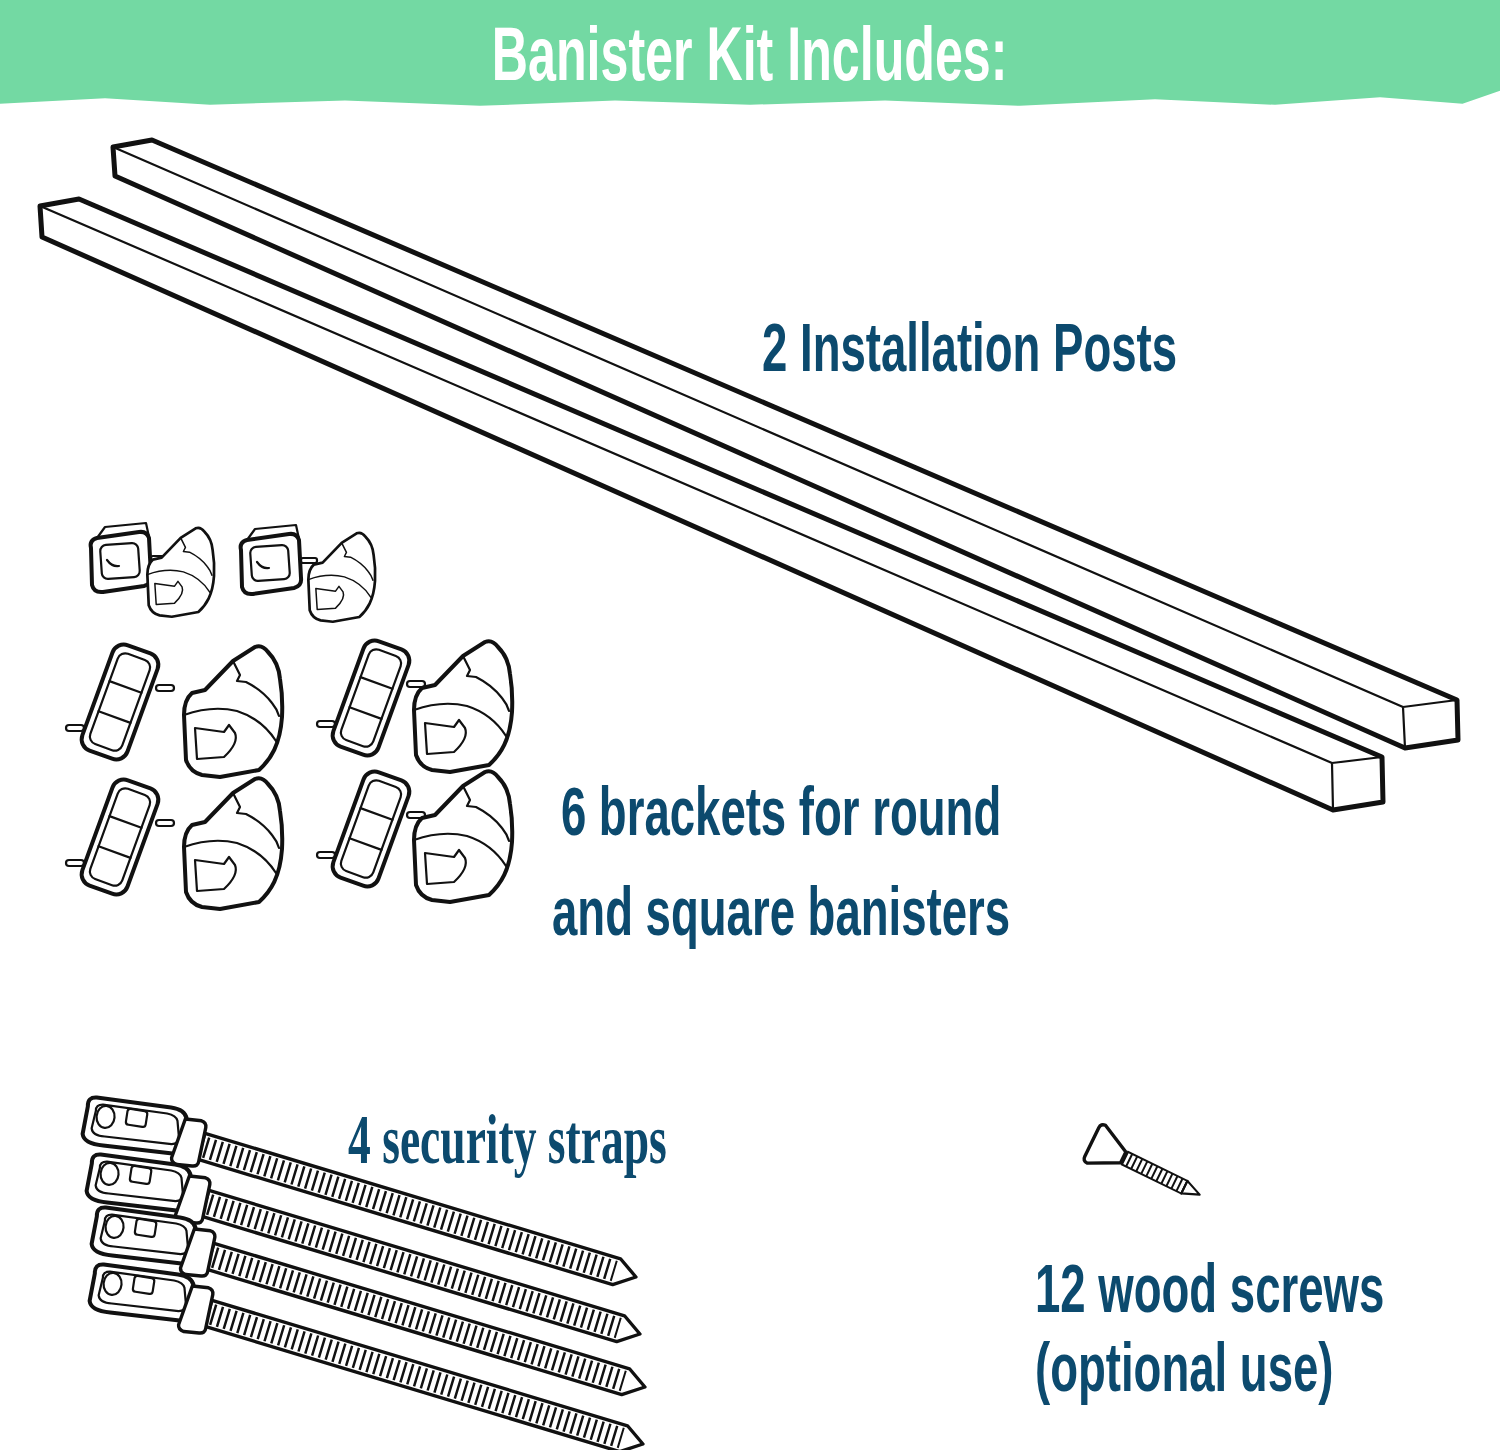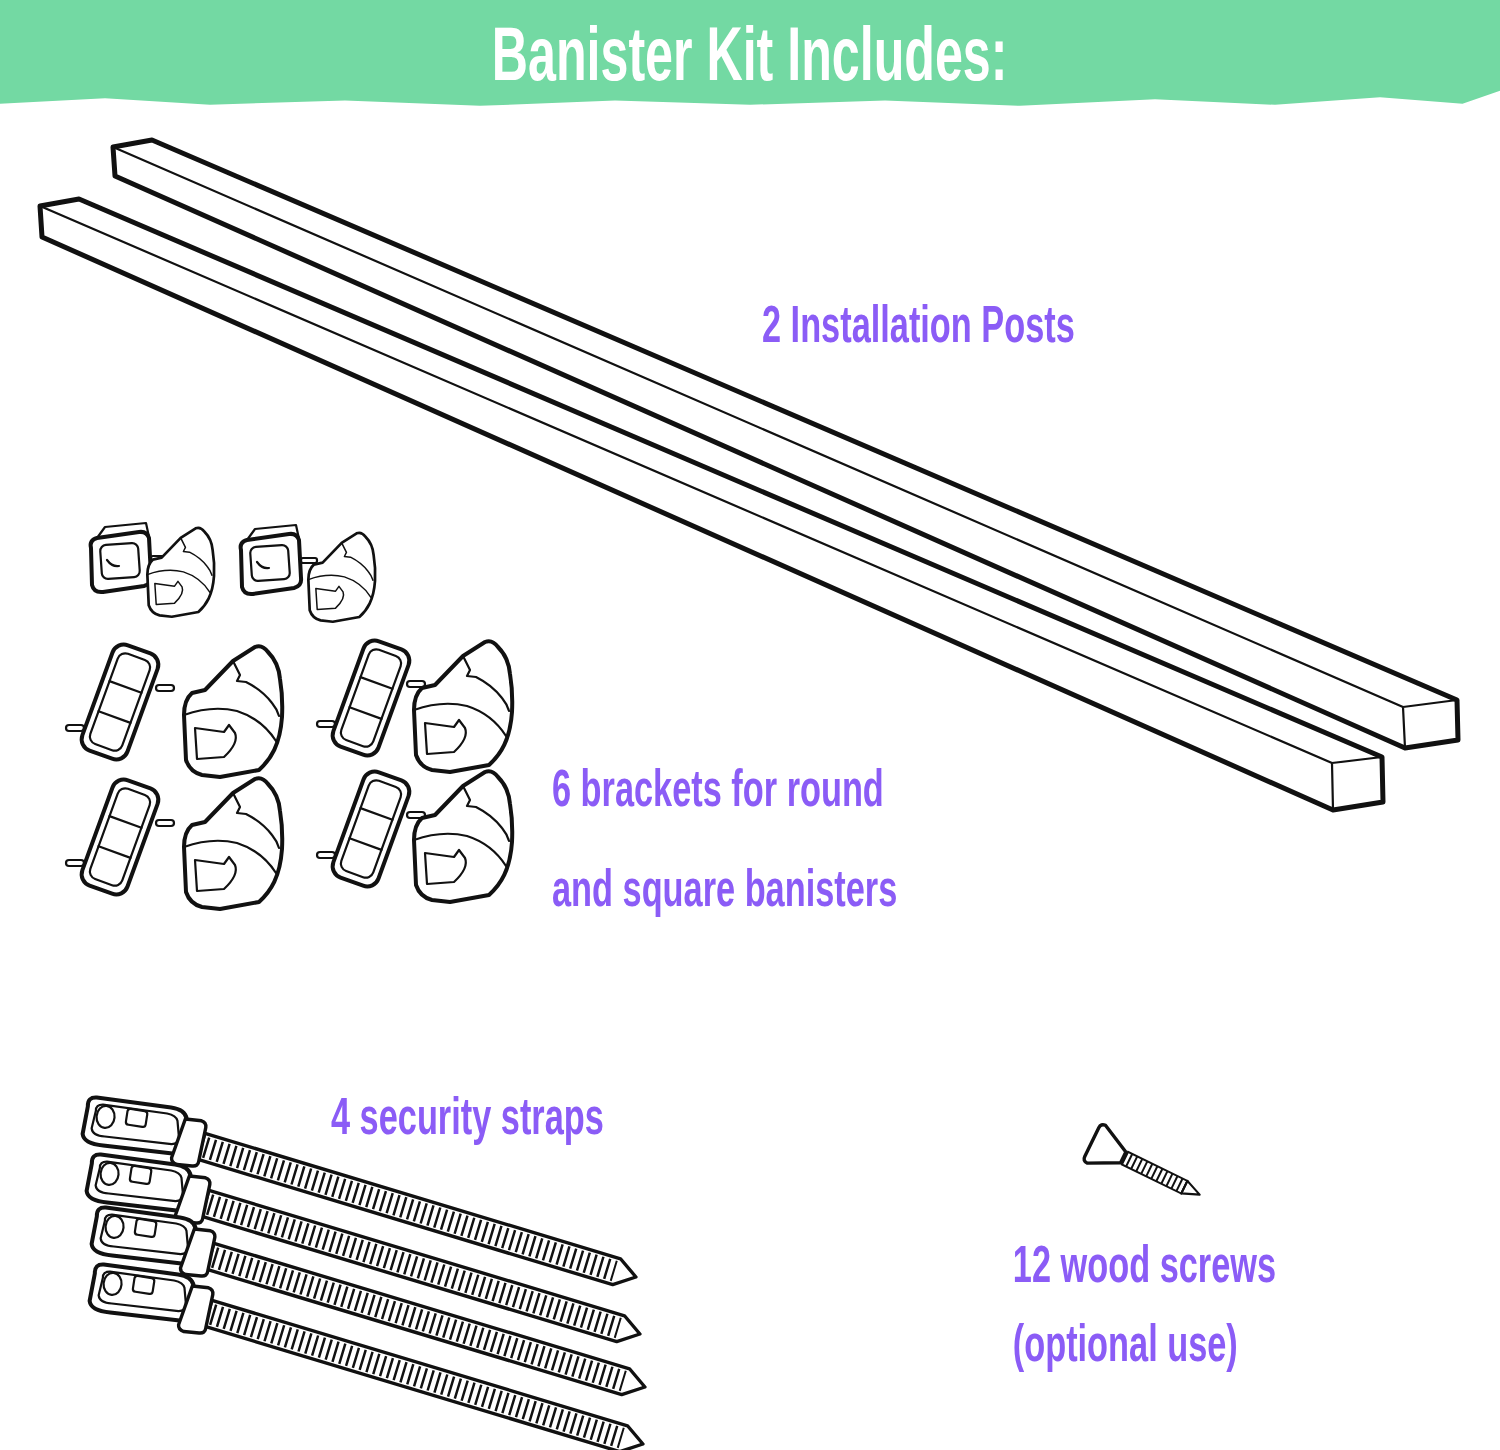"2 Installation Posts" .label { color: #8b5cf6 -> #0c4a6e; font-size: 52px -> 69px; margin-top: none -> 24px }
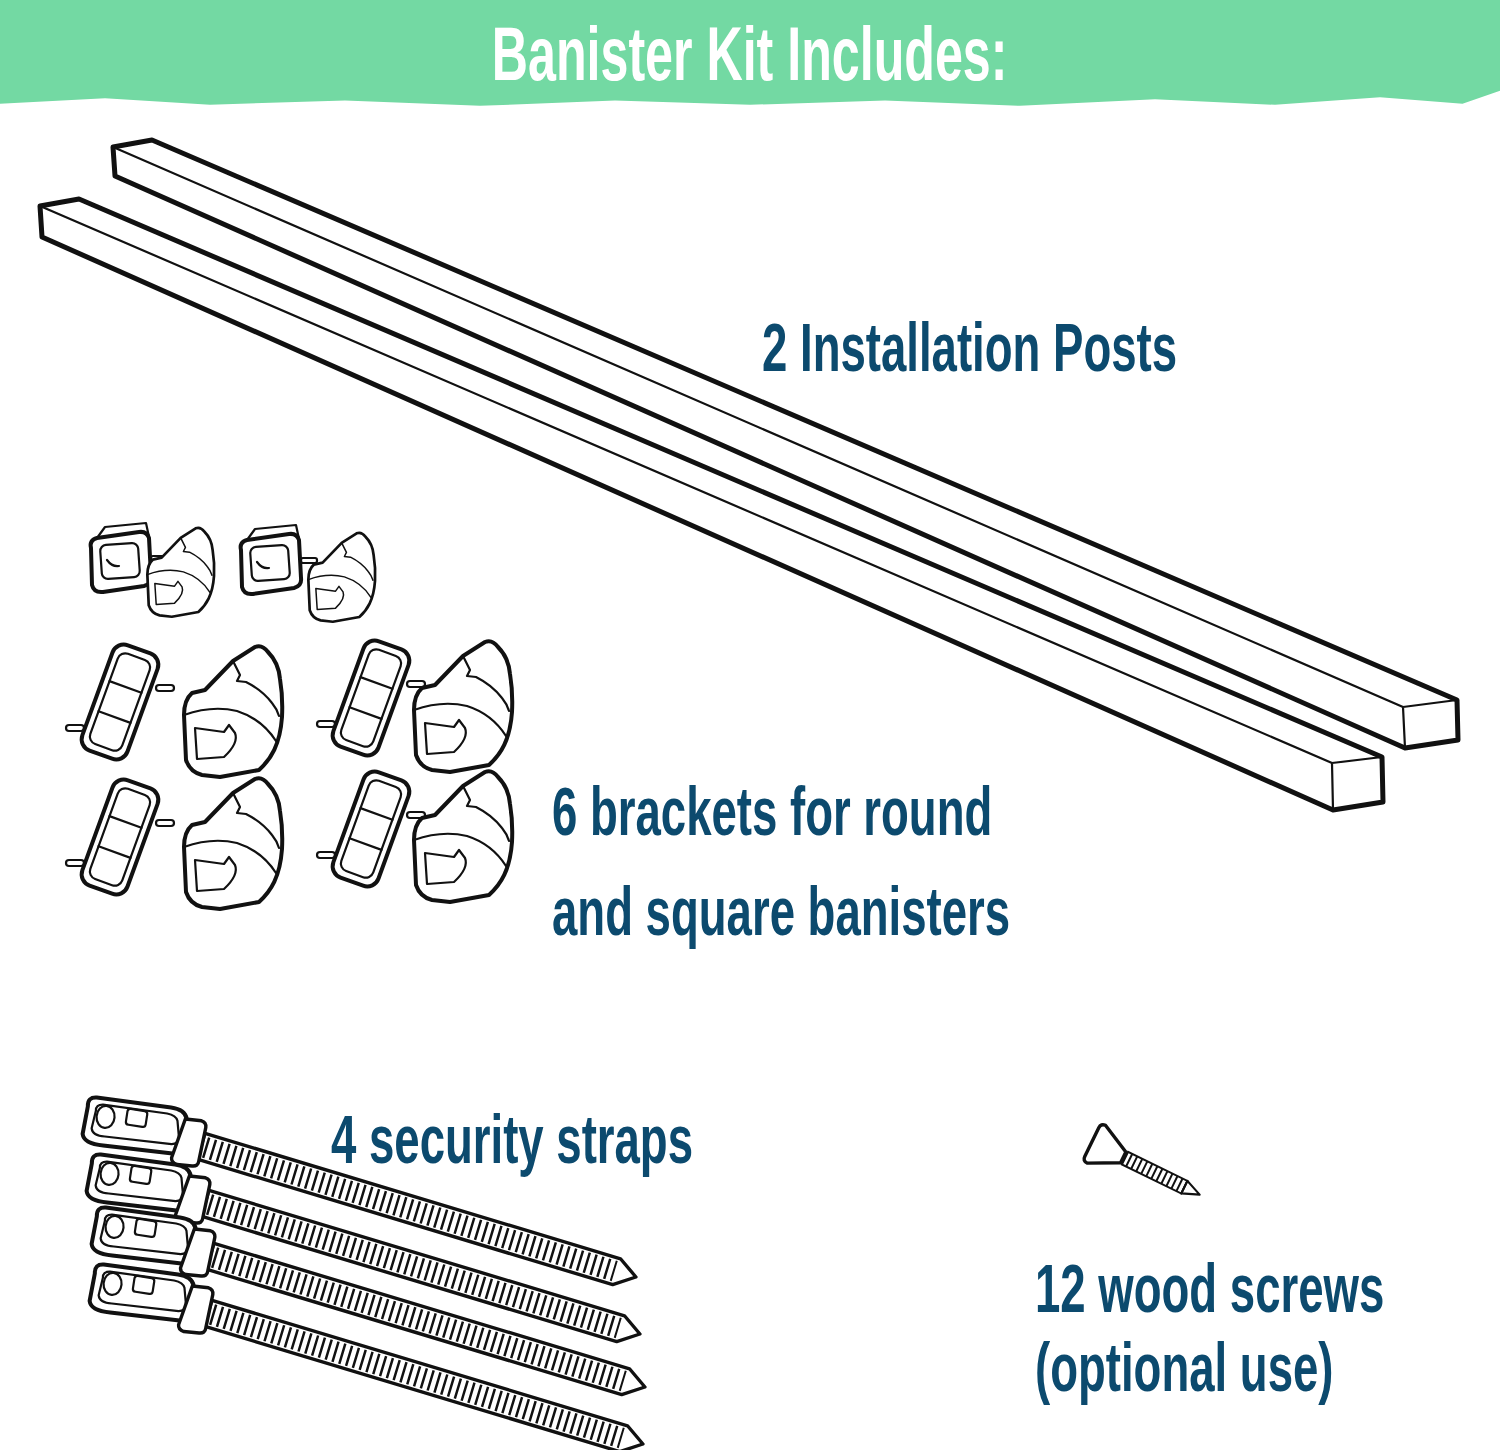"6 brackets for round" #label-brackets { text-align: none -> center }
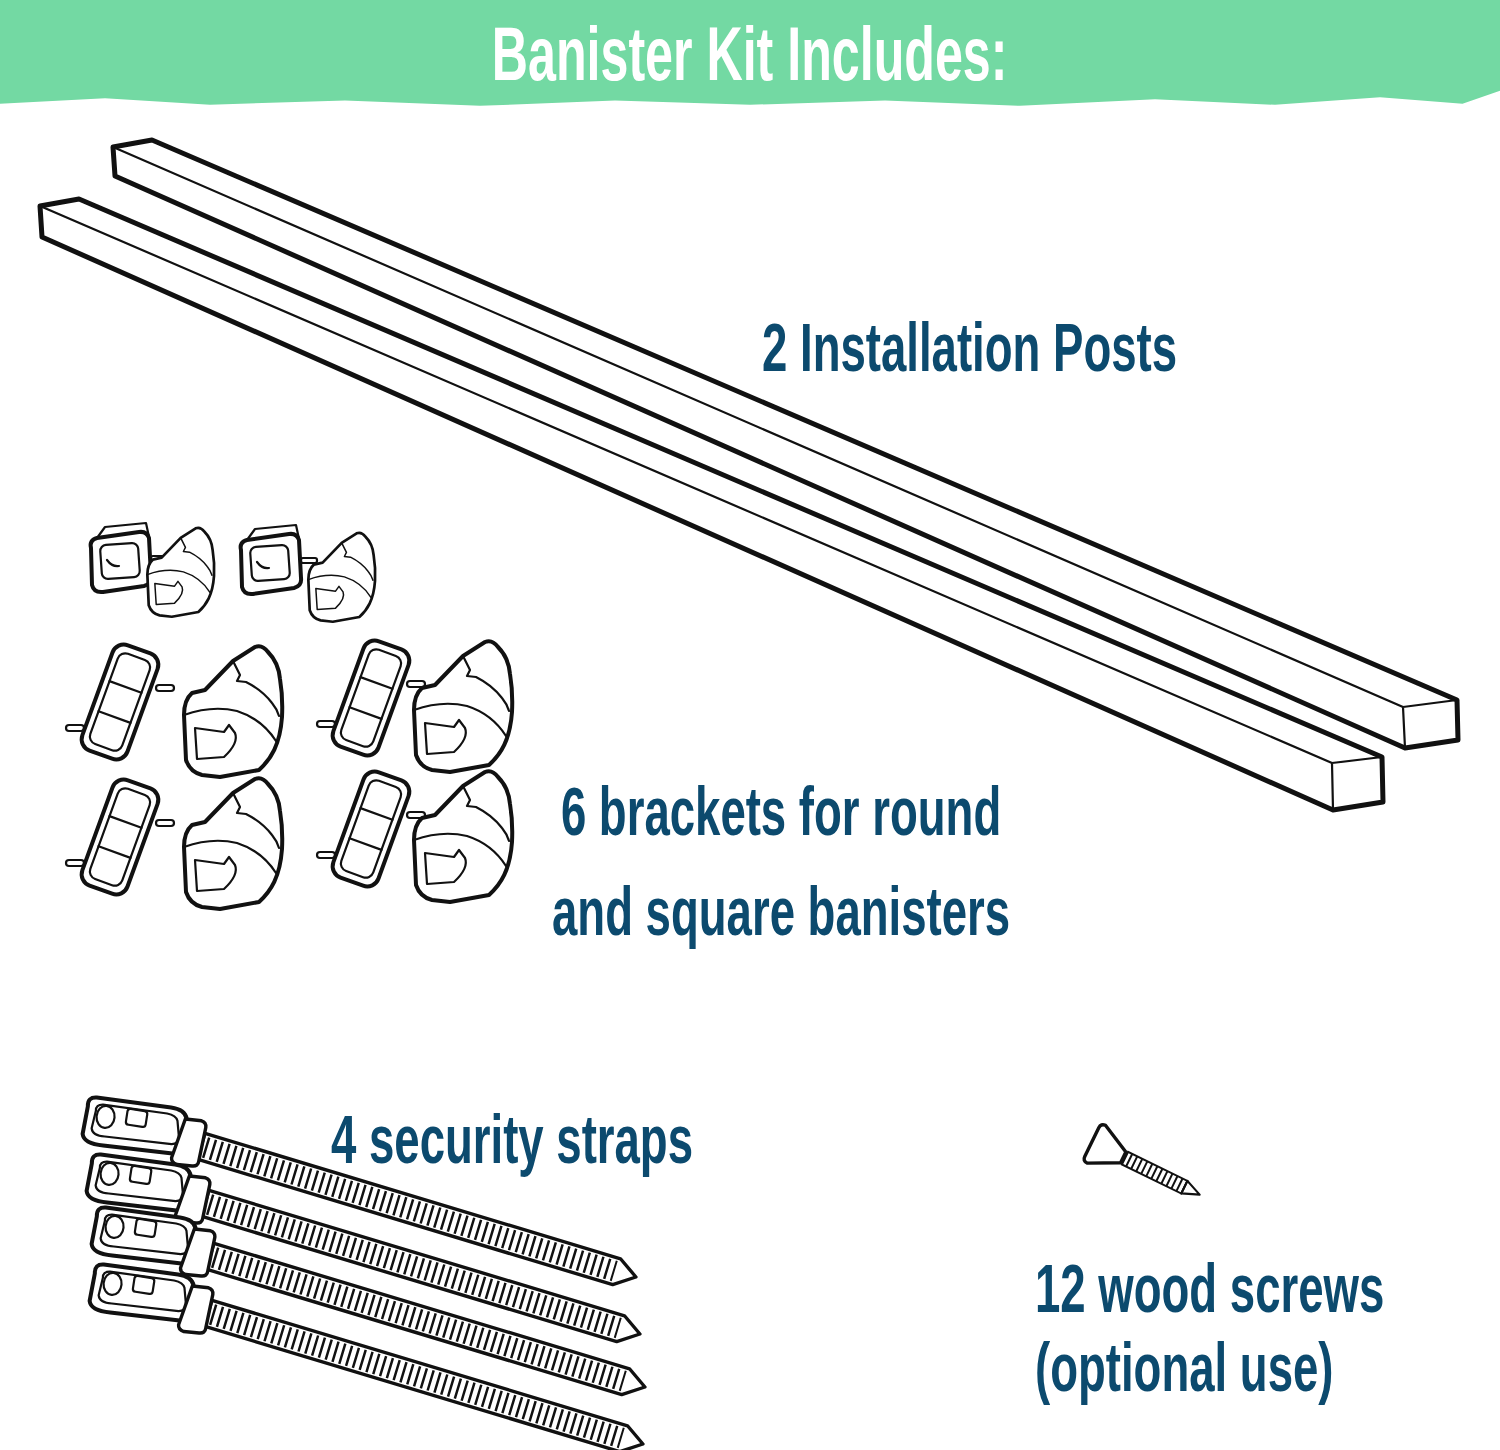"4 security straps" #label-straps { font-family: none -> Liberation Serif, serif; left: 331px -> 348px }
